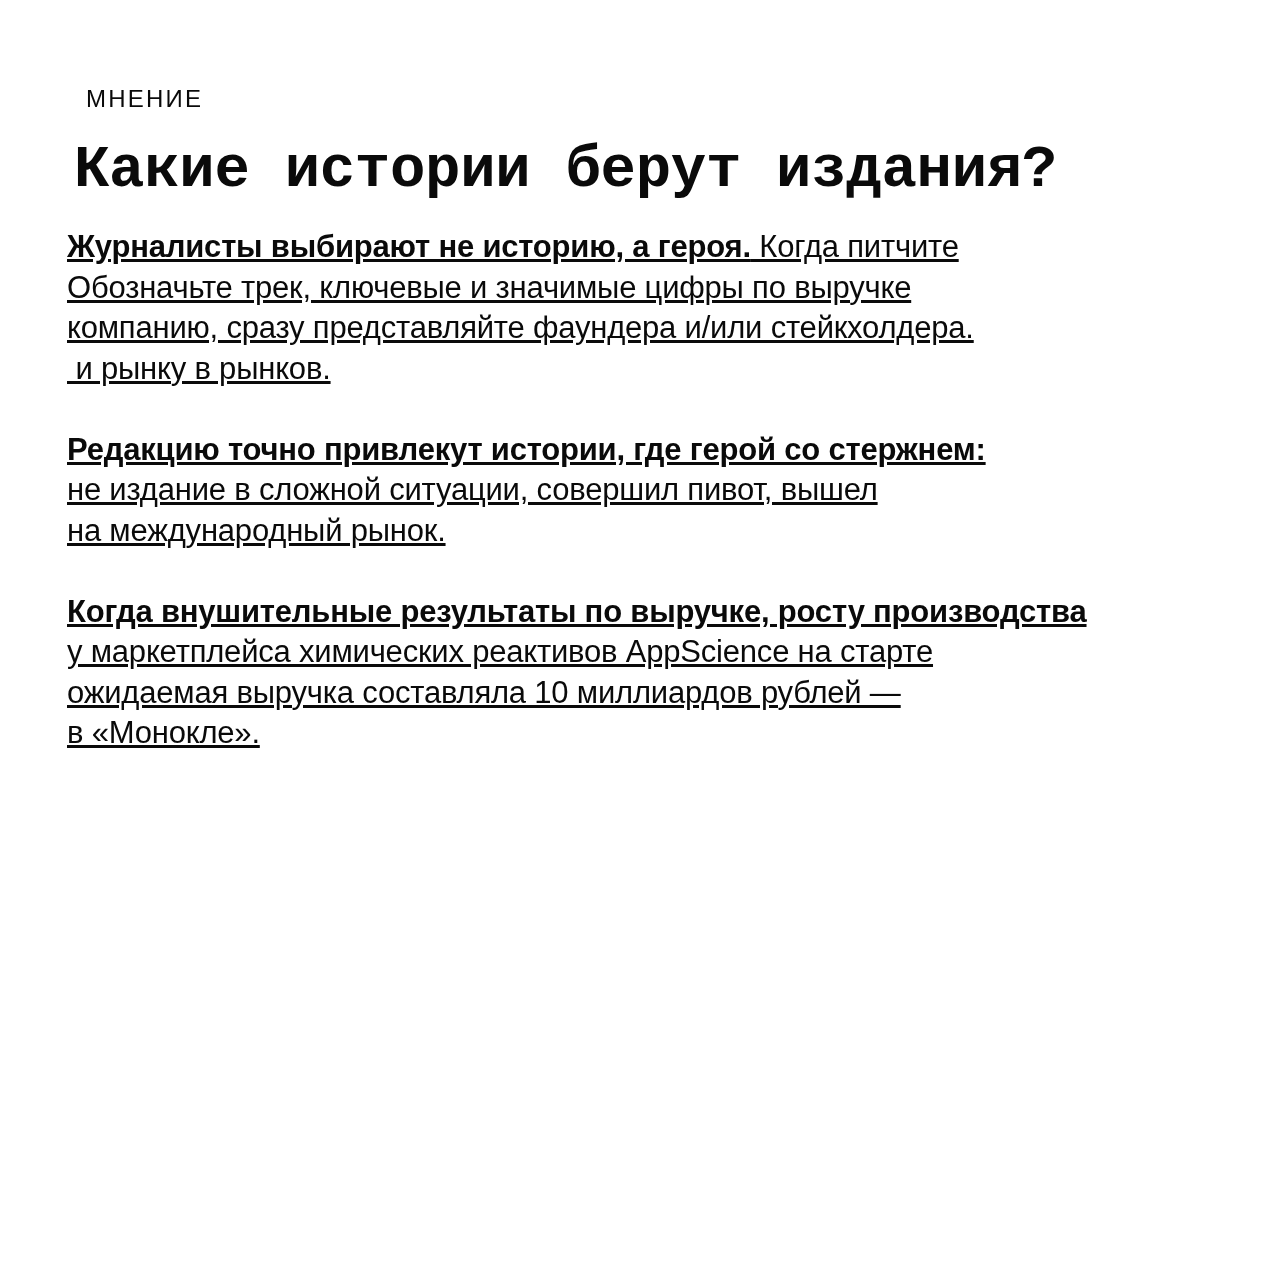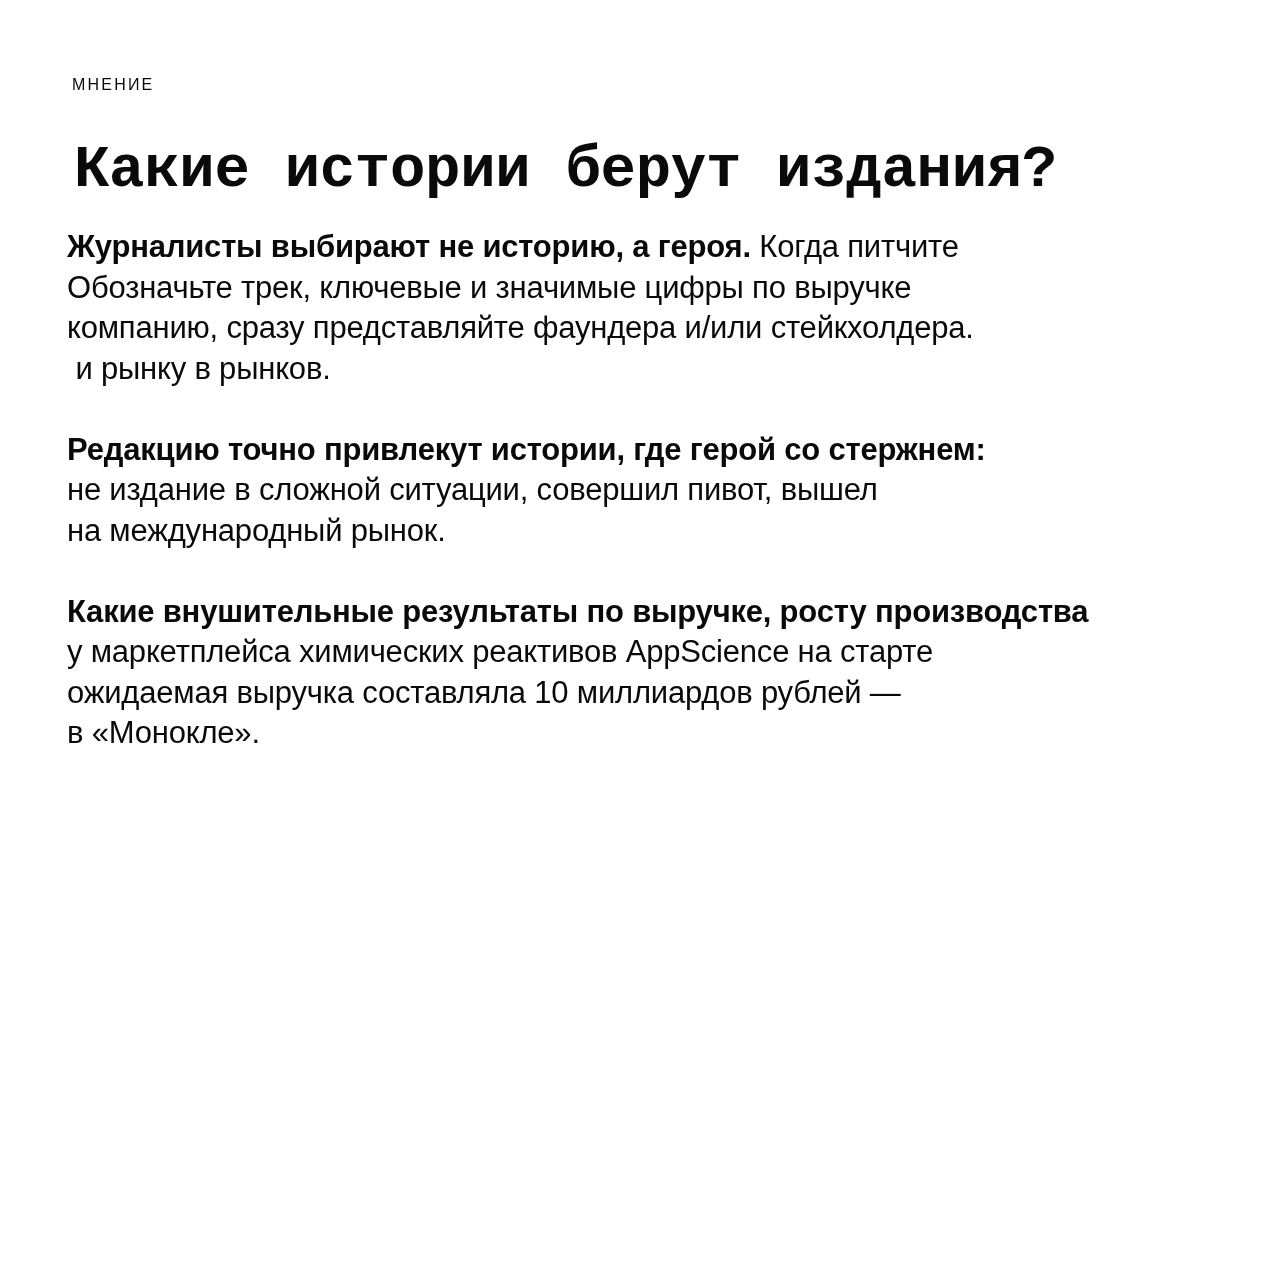"МНЕНИЕ" .kicker { font-size: 16px -> 24px; margin: 4px -> 18px }
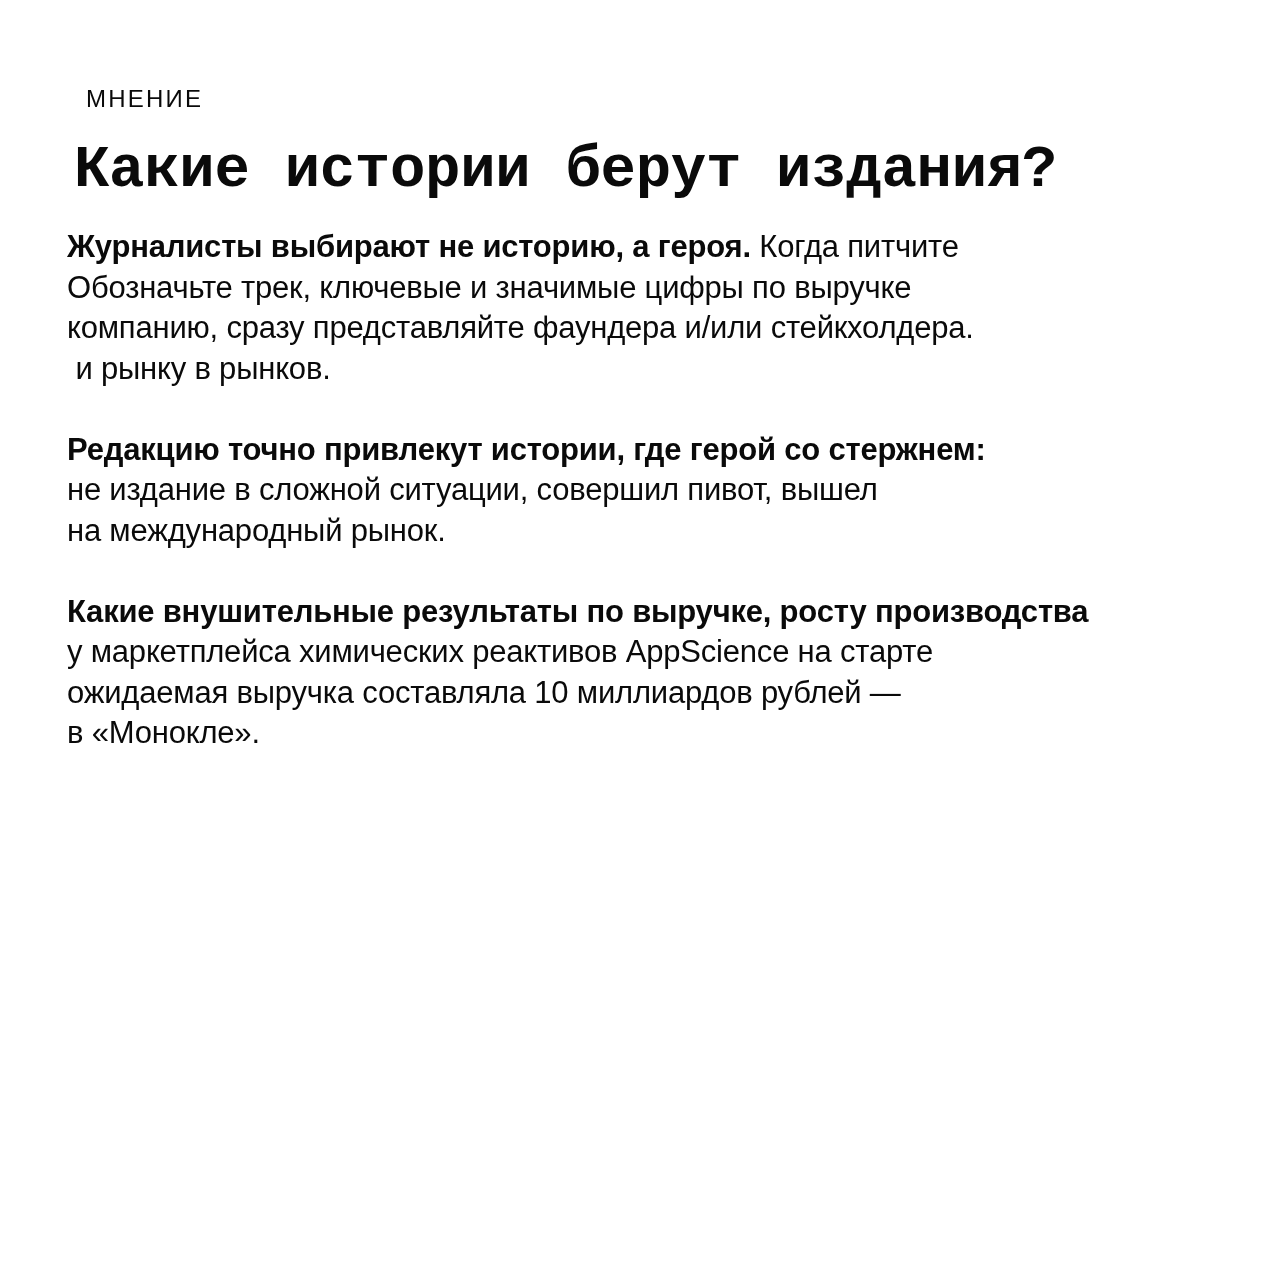"Журналисты выбирают не историю, а" .para { text-decoration: none -> underline }
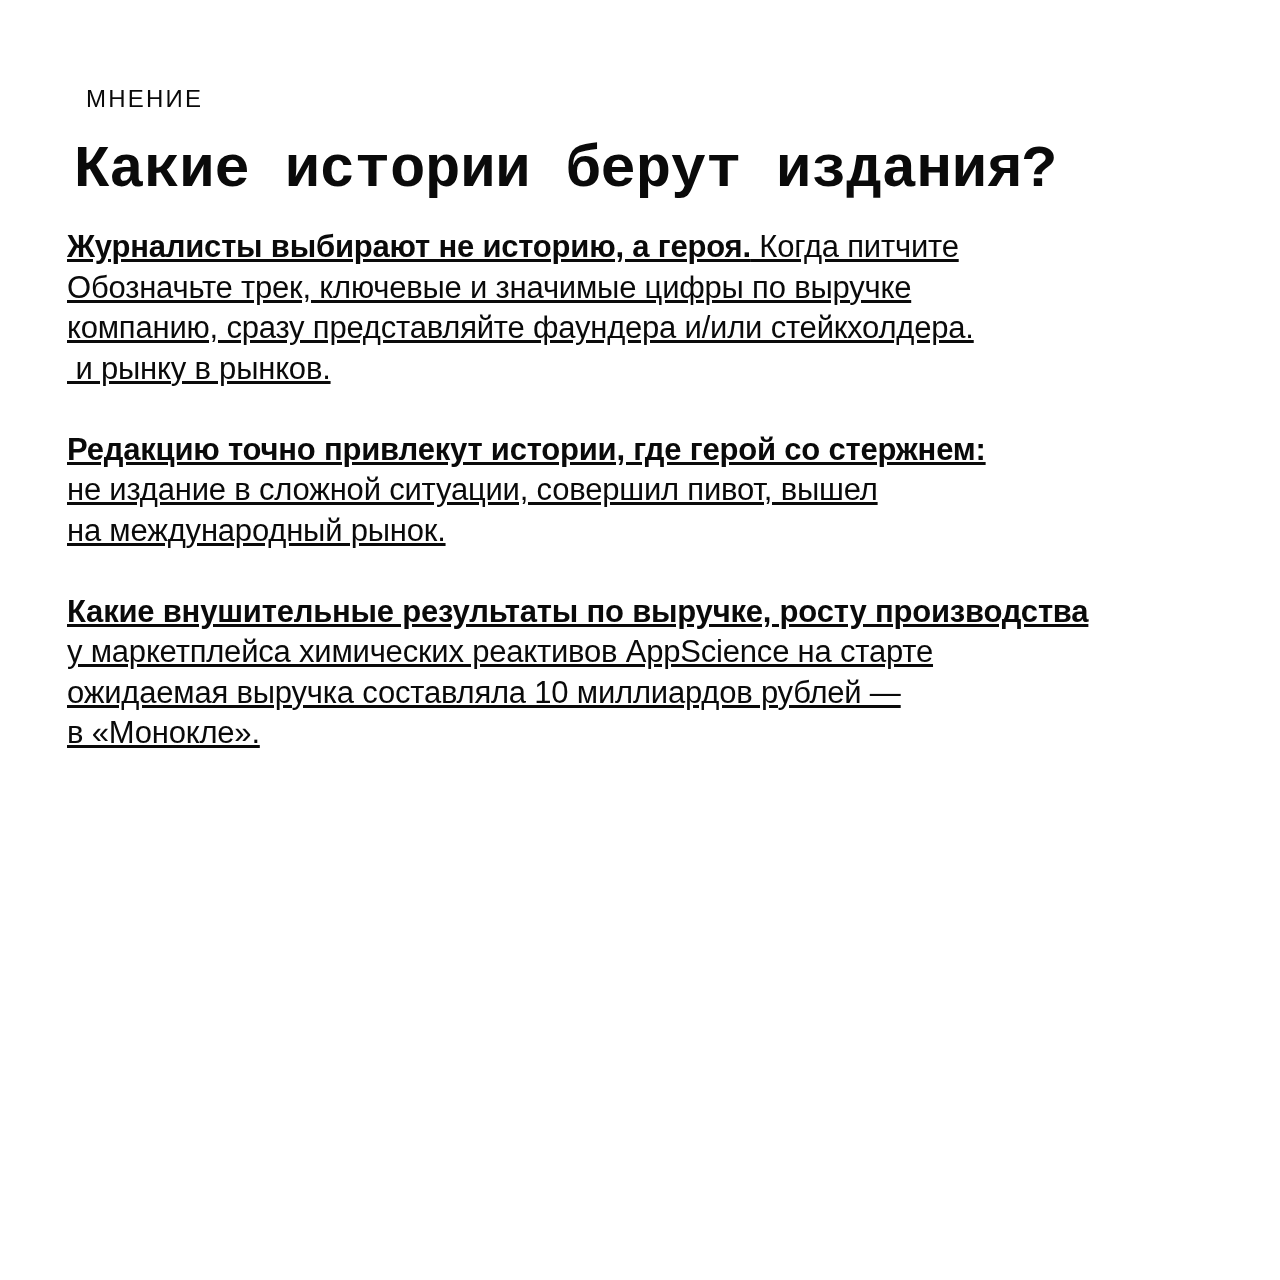"Какие внушительные результаты по" span.b { text: Какие -> Когда }
